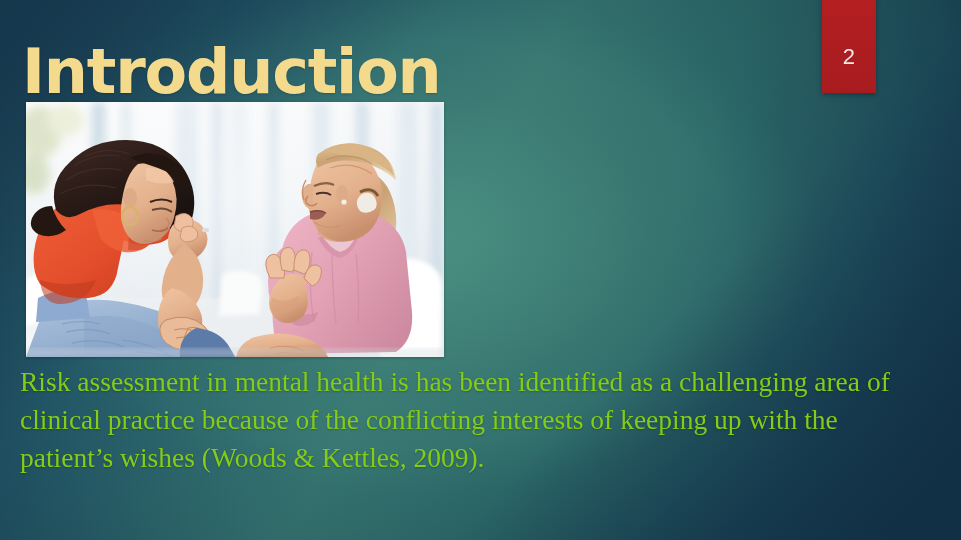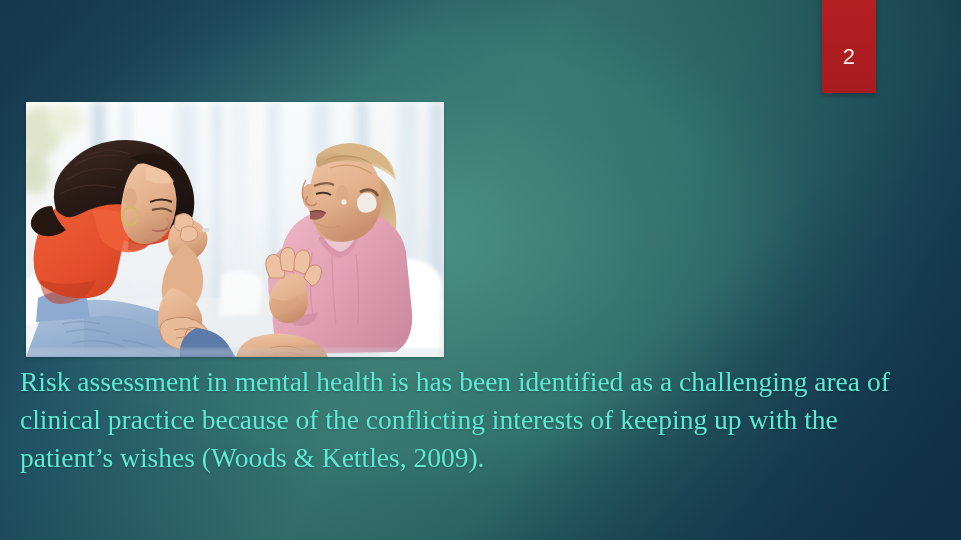"Introduction" div { html: none -> <div>Introduction</div> }
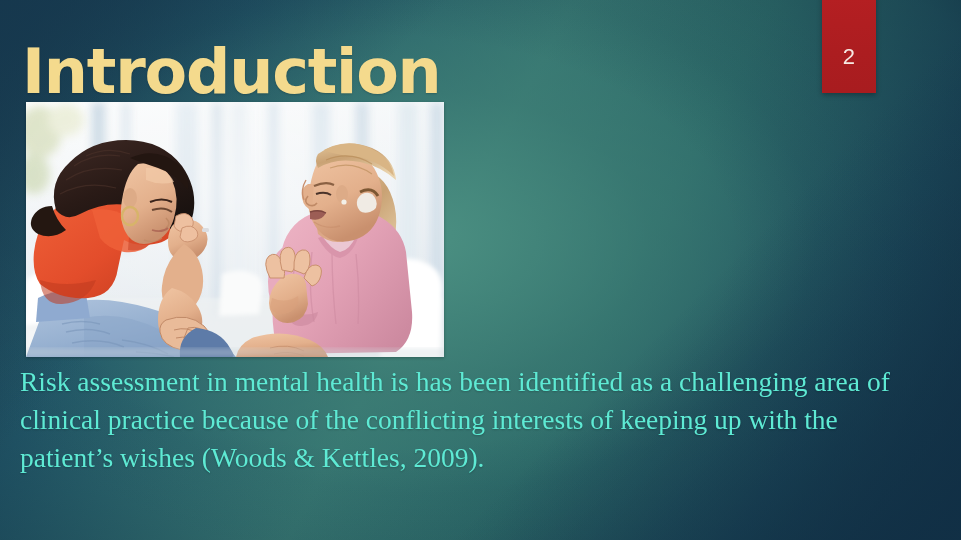"Risk assessment in mental health" #body-text { color: #5eead4 -> #84cc16 }
